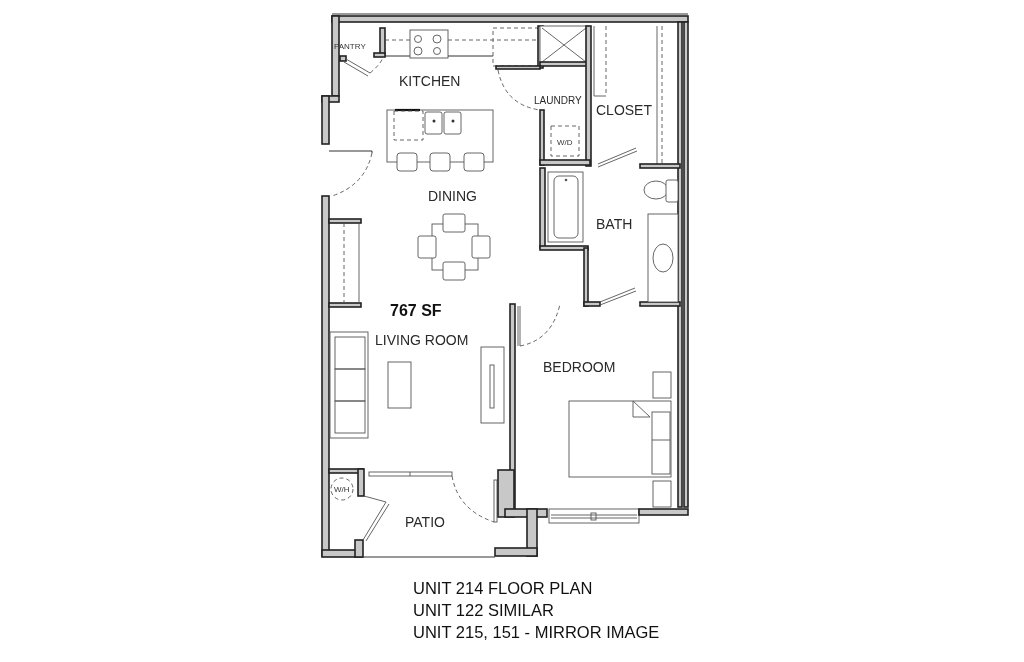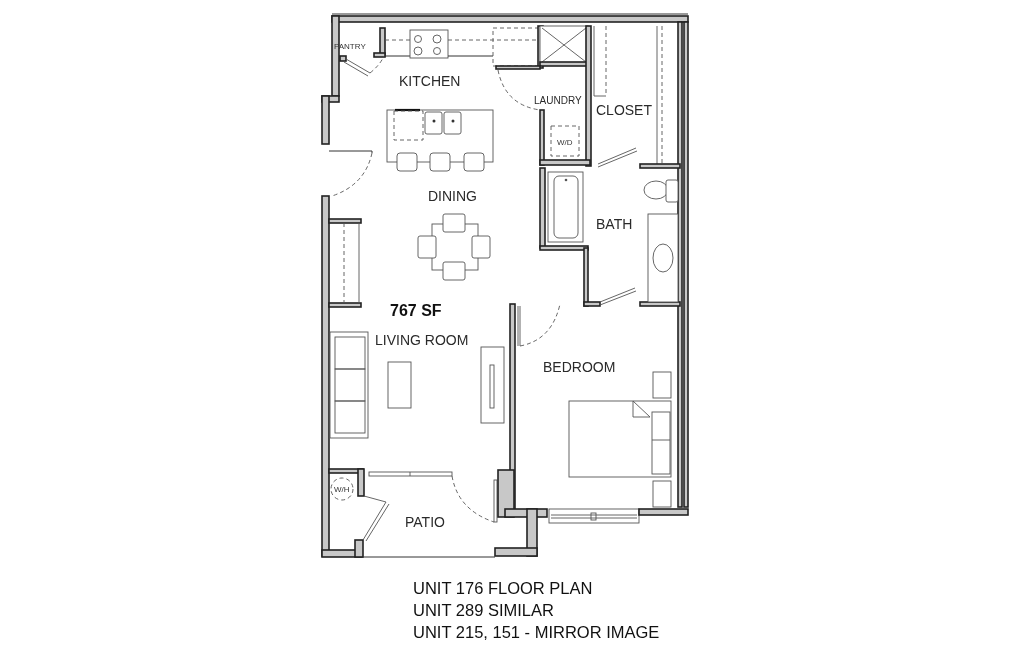"UNIT 176 FLOOR PLAN" div.caption { text: 176 -> 214 }
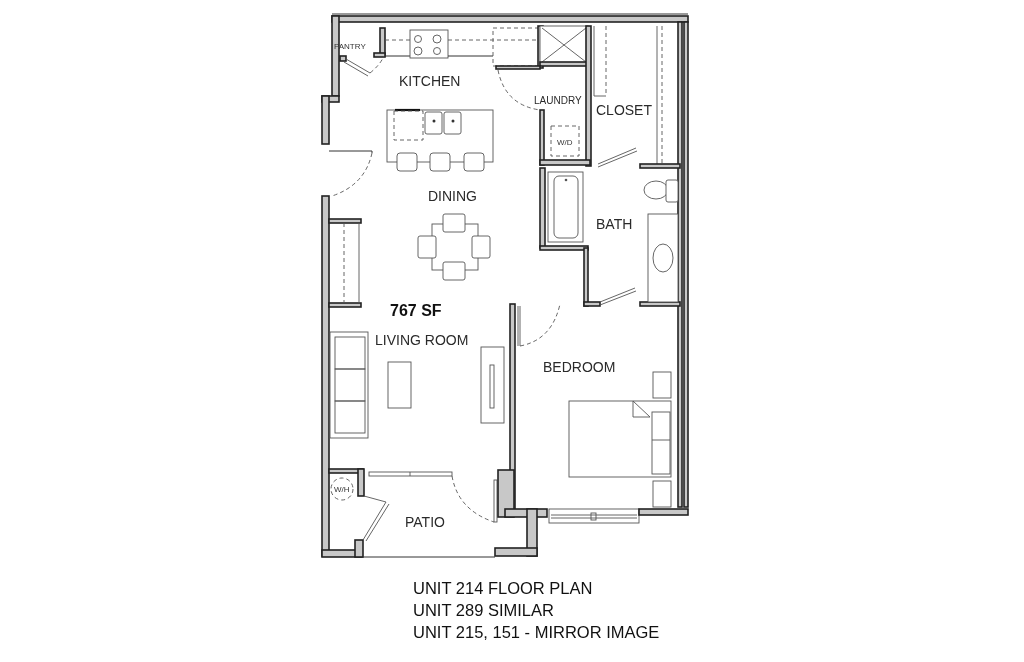"UNIT 289 SIMILAR" div.caption { text: 289 -> 122 }
